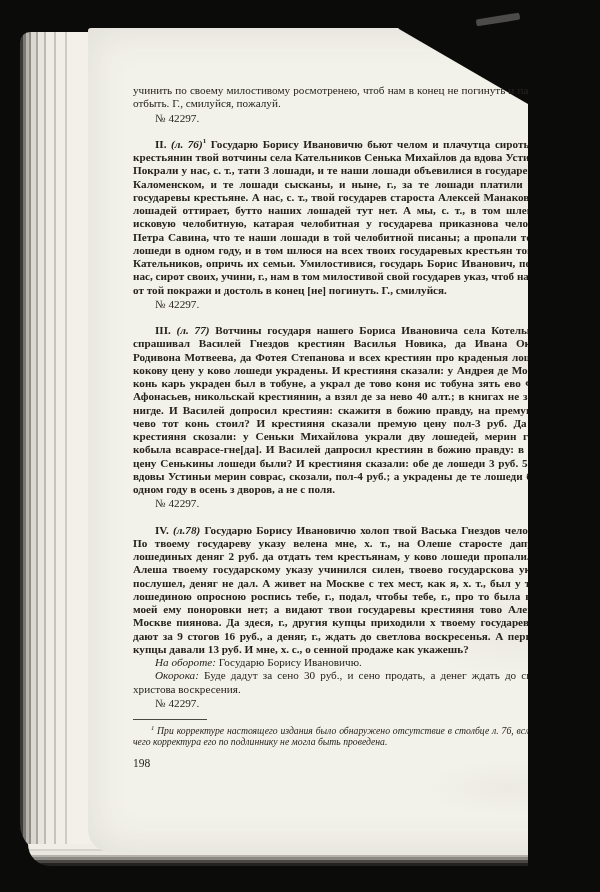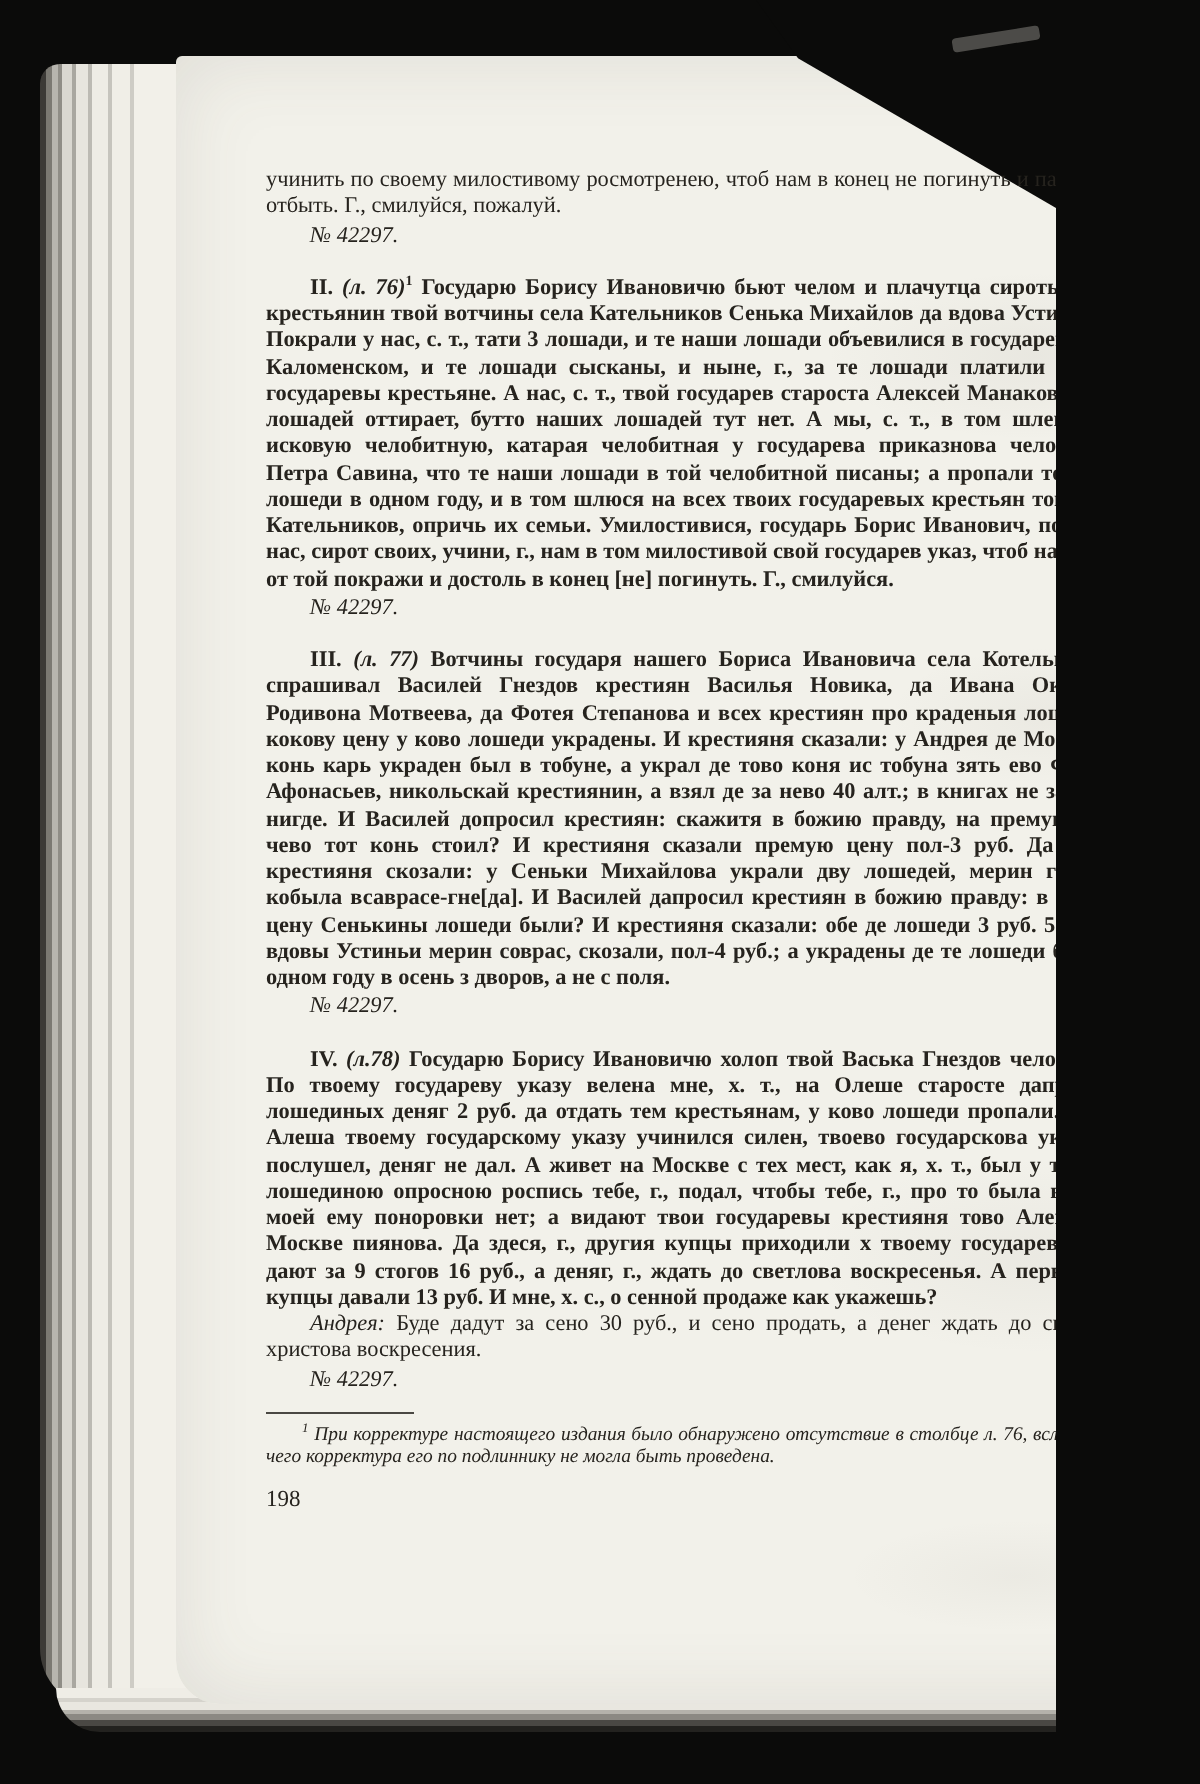"№ 42297." .ref { font-style: italic -> none }
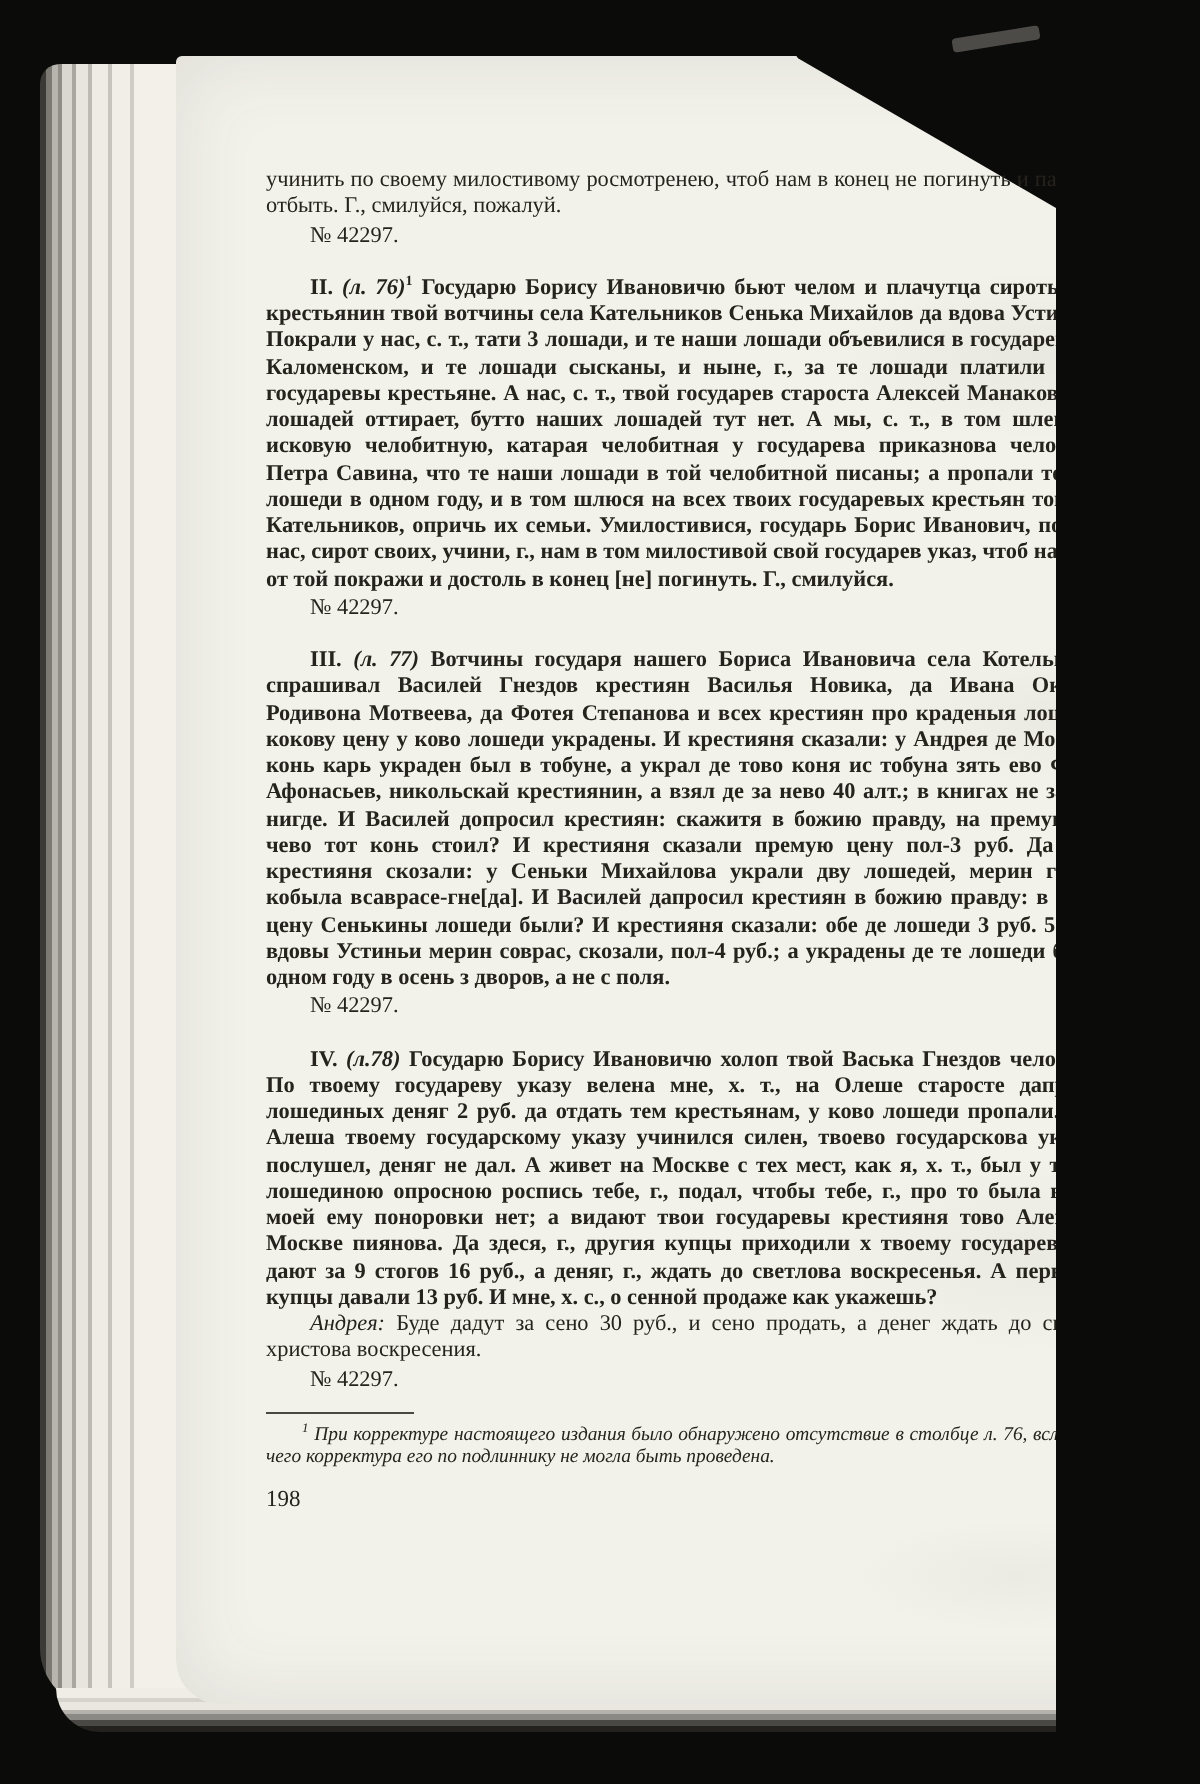"На обороте: Государю Борису Ивановичю." p.note { html: none -> <p><span>На обороте:</span> <span>Государю Борису Ивановичю.</span></p> }
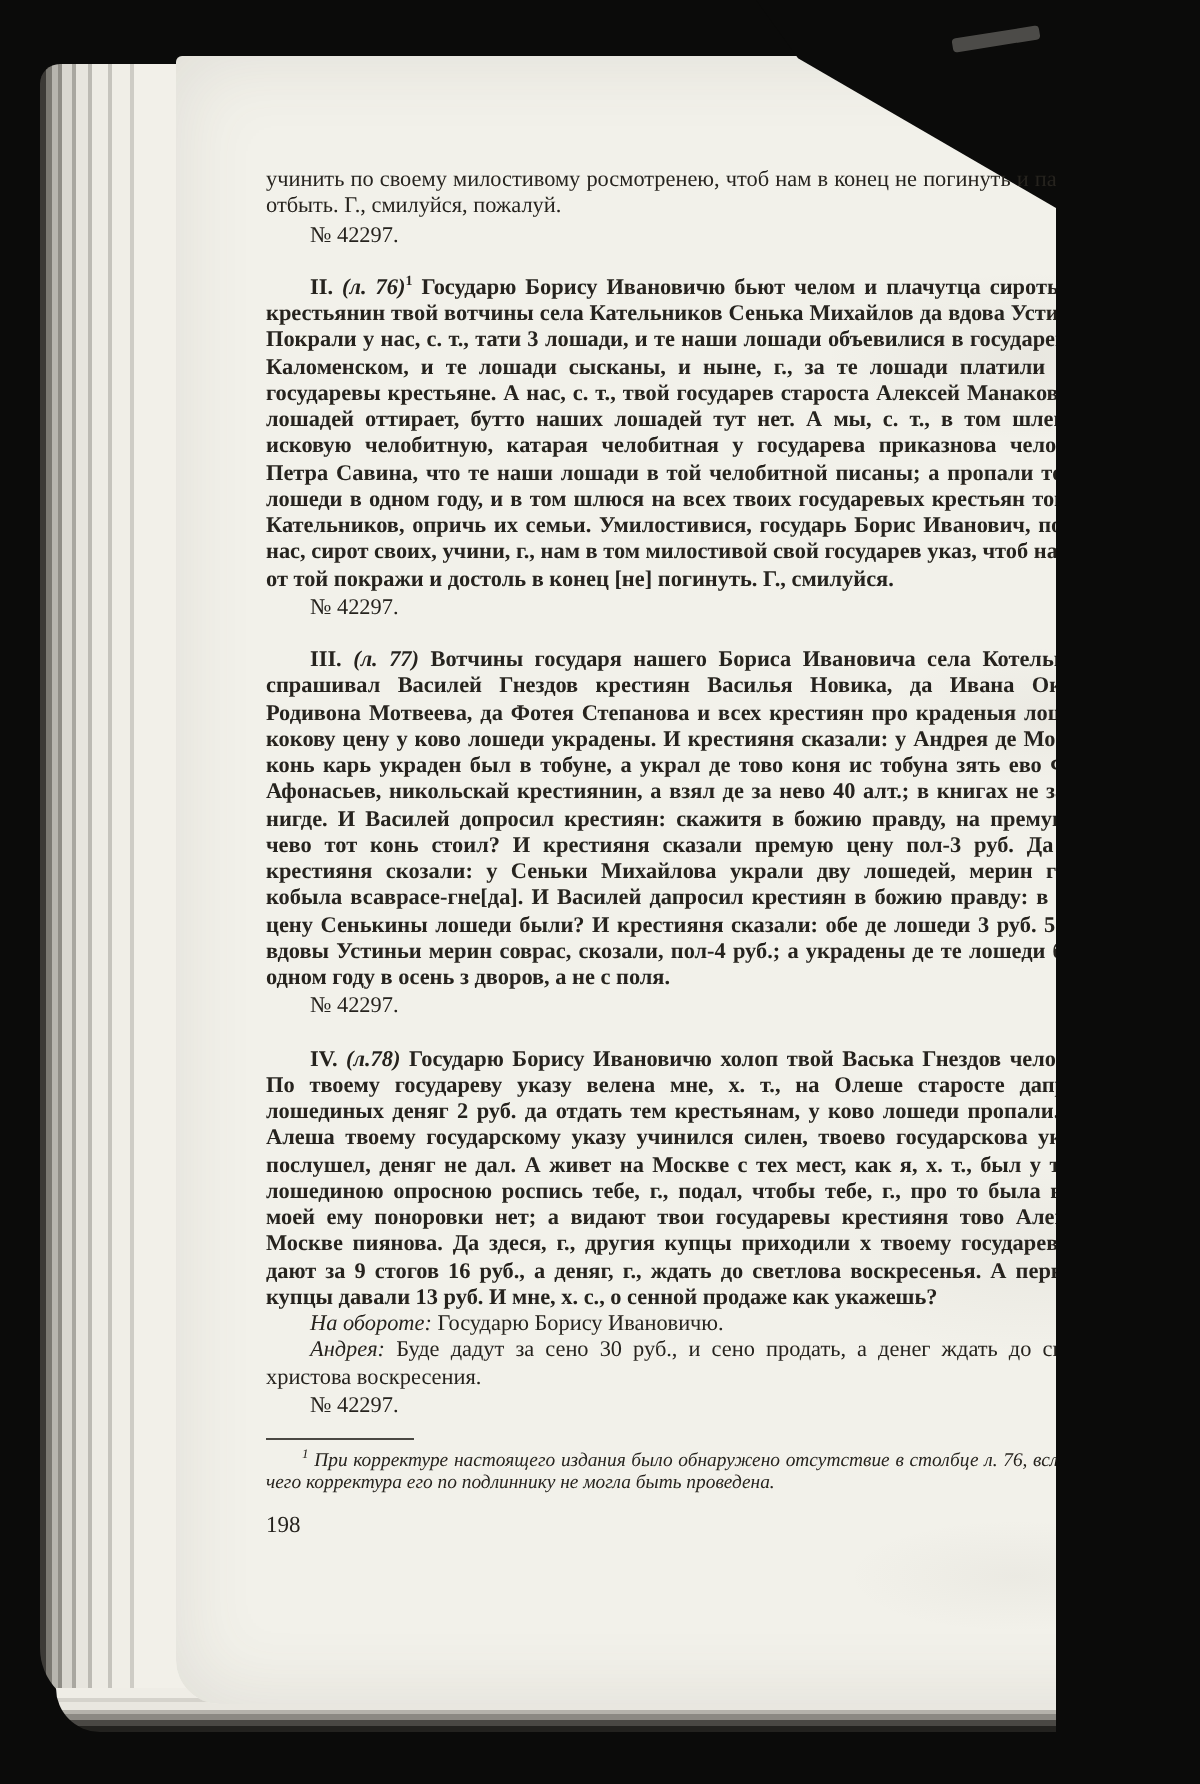"Андрея:" span.nlabel { text: Андрея -> Окорока }
